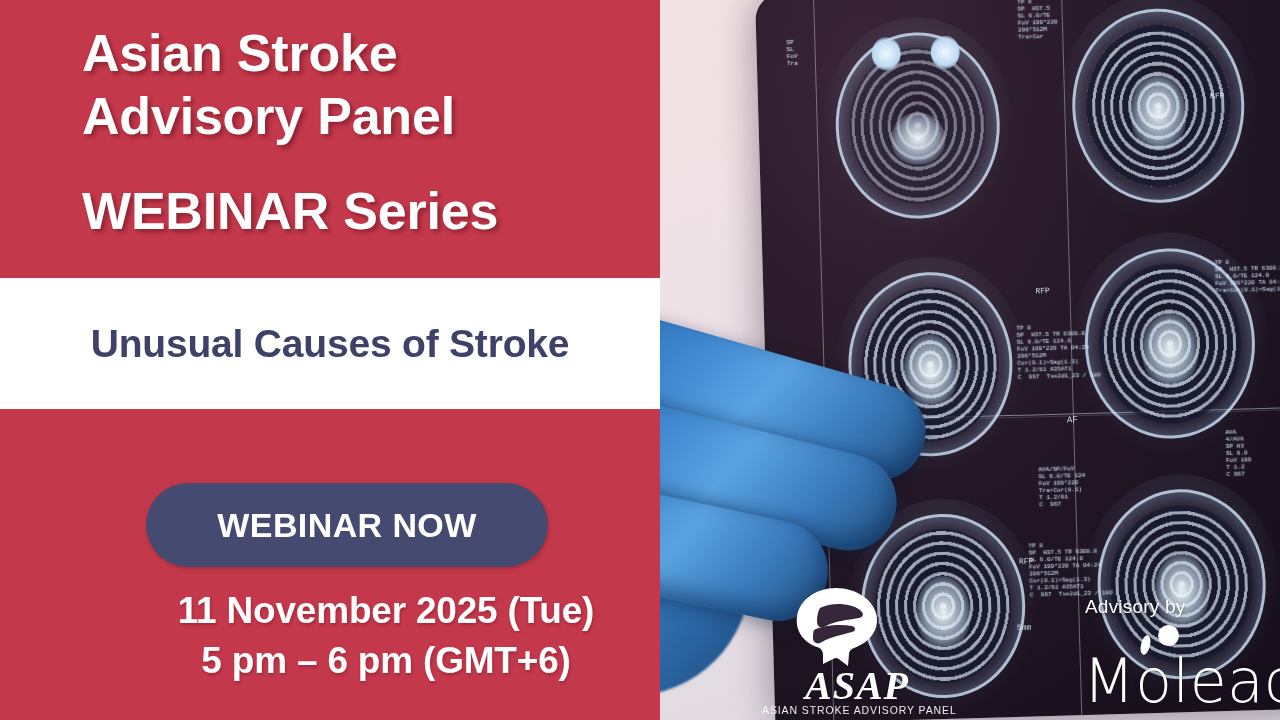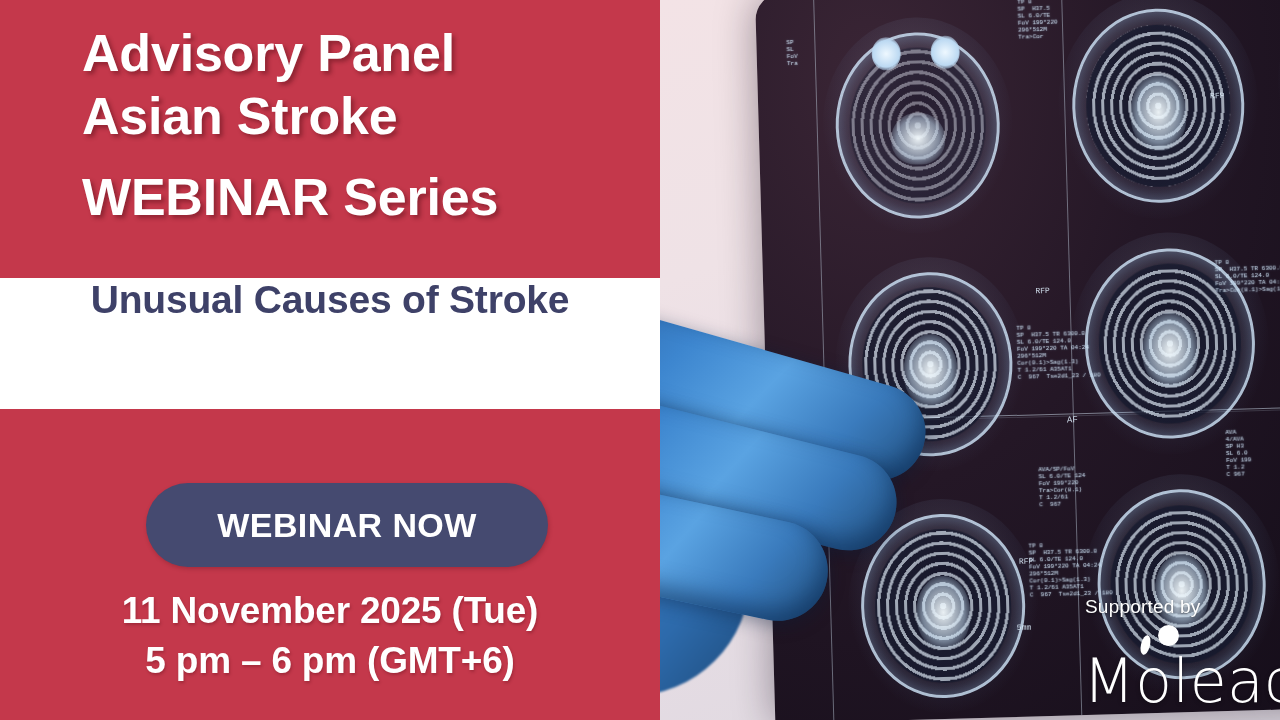"Advisory Panel" div.title-line { order: before "Asian Stroke" -> after "Asian Stroke" }
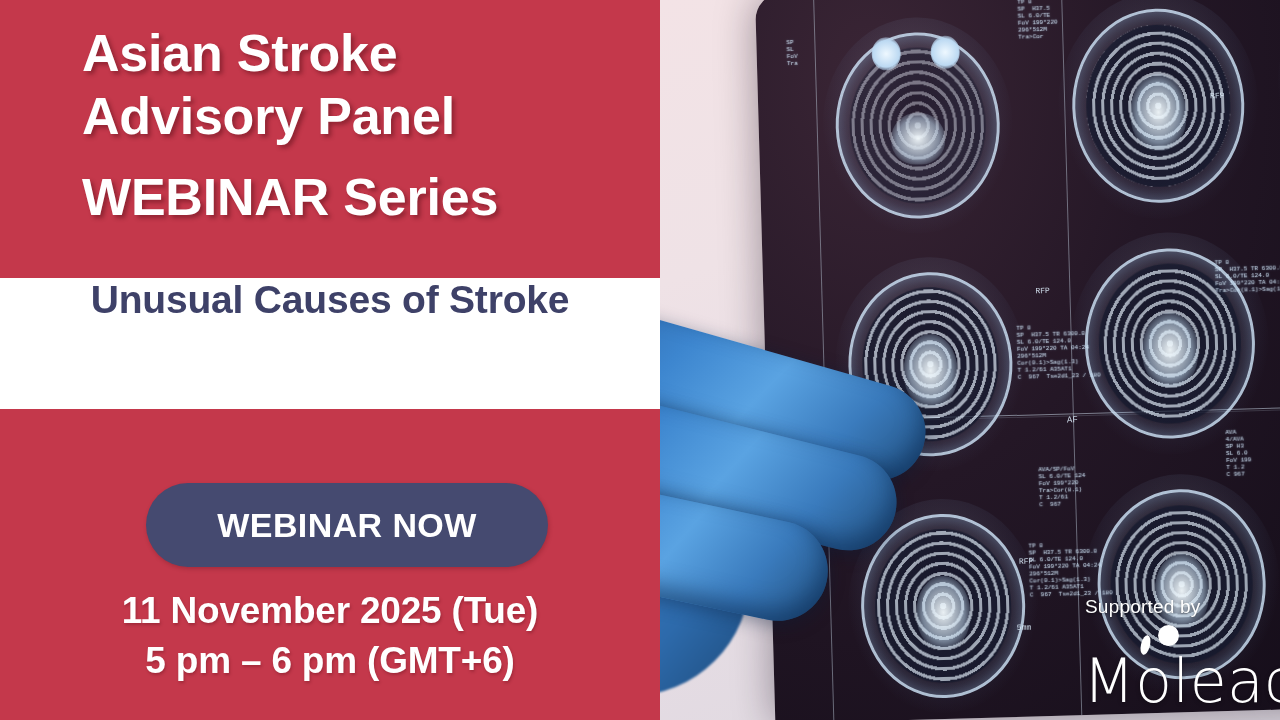"WEBINAR Series" .title-line.gap { margin-top: 18px -> 32px }
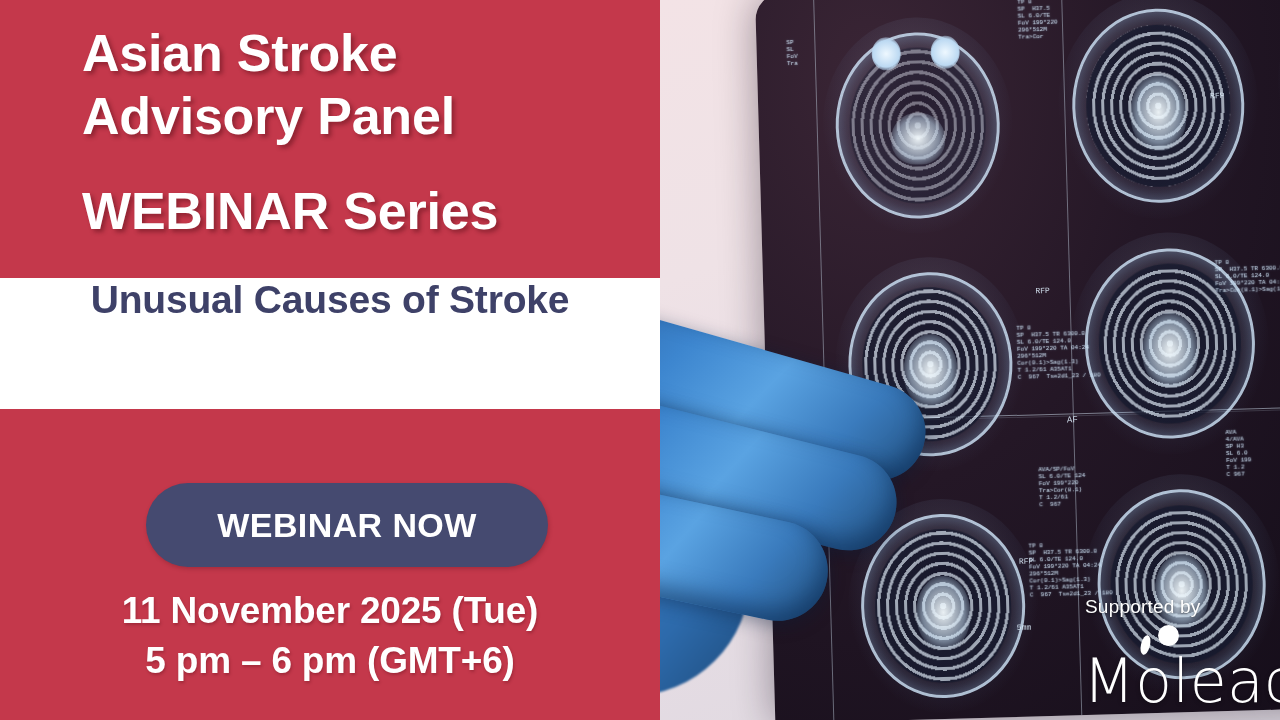"Unusual Causes of Stroke" .white-band { align-items: flex-start -> center }
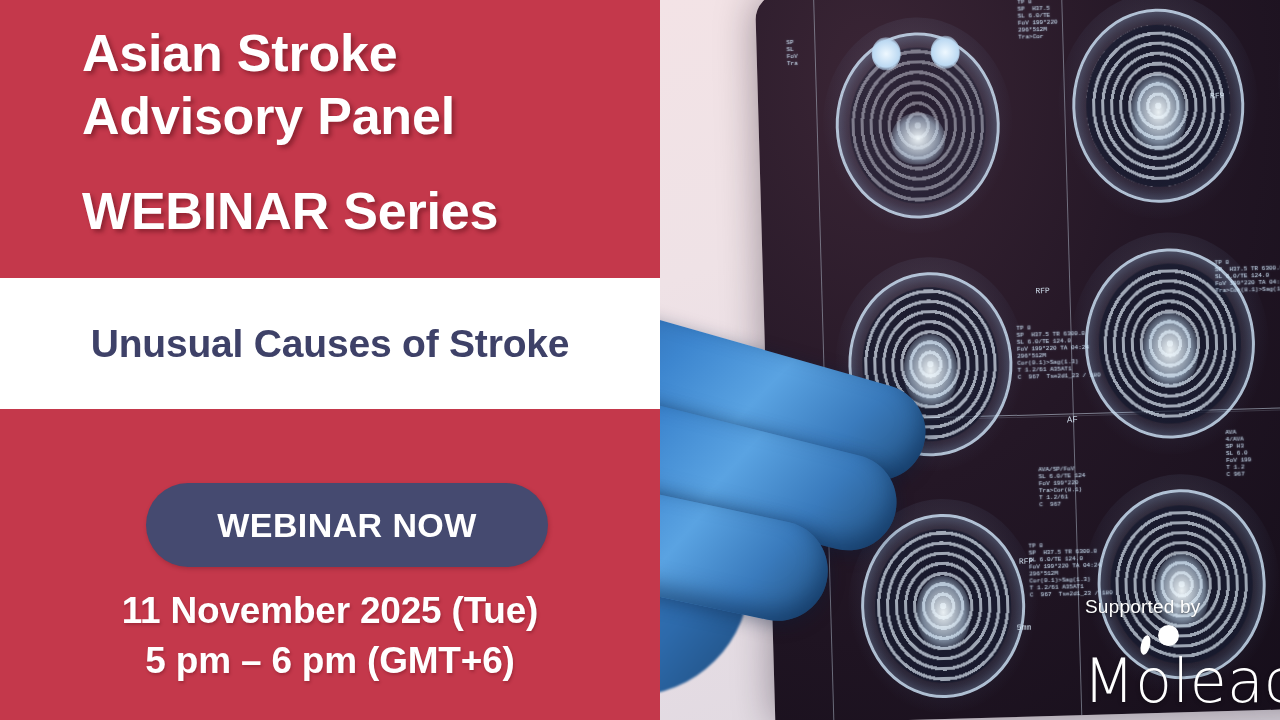"11 November 2025 (Tue)" .datetime-block { width: 660px -> 772px }
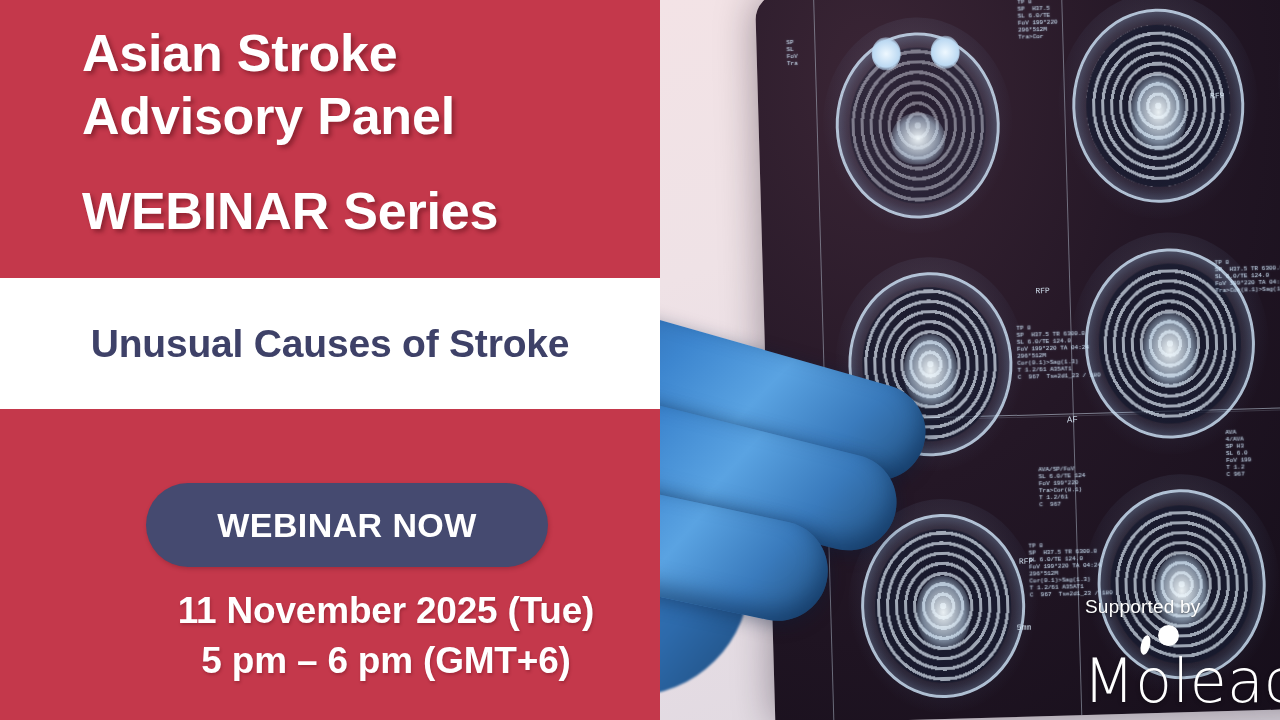"Supported by" div.supported-by { text: Supported -> Advisory }
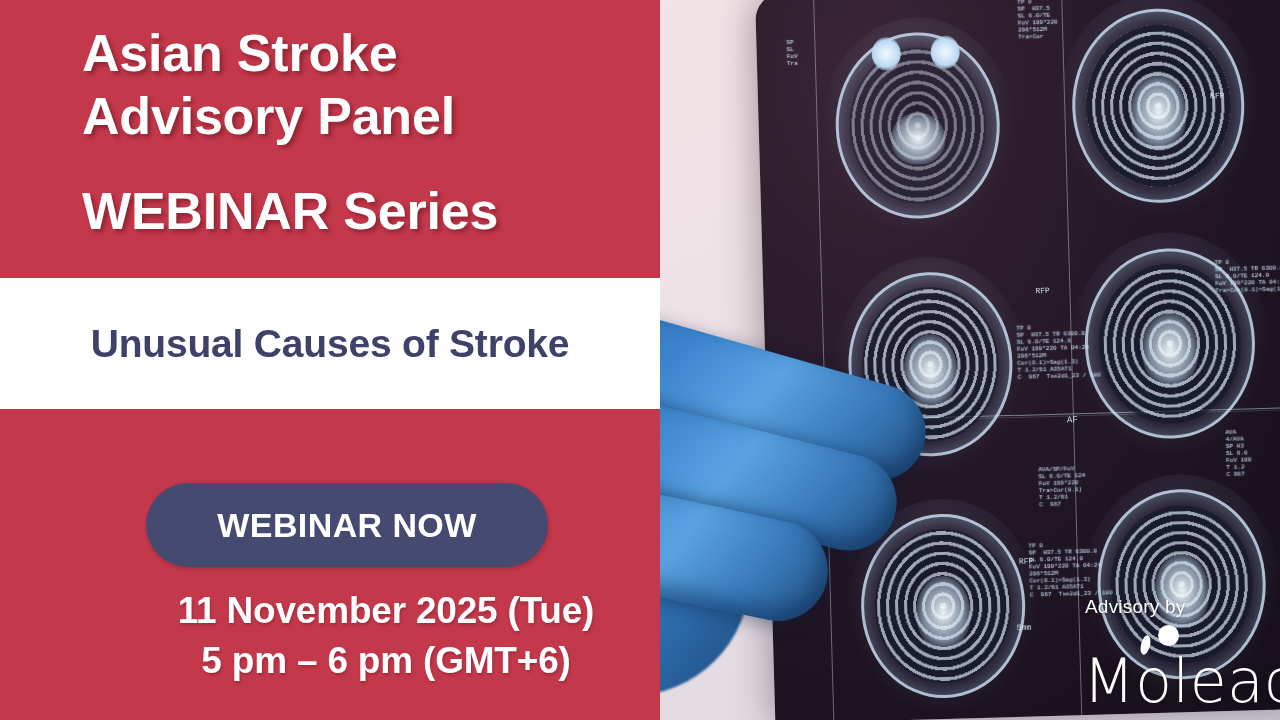"ASAP" div.asap-logo { html: none -> <div> <svg> <path></path> <path></path> <path></path> </svg> <div>ASAP</div> <div>ASIAN STROKE ADVISORY PANEL</div> </div> }
